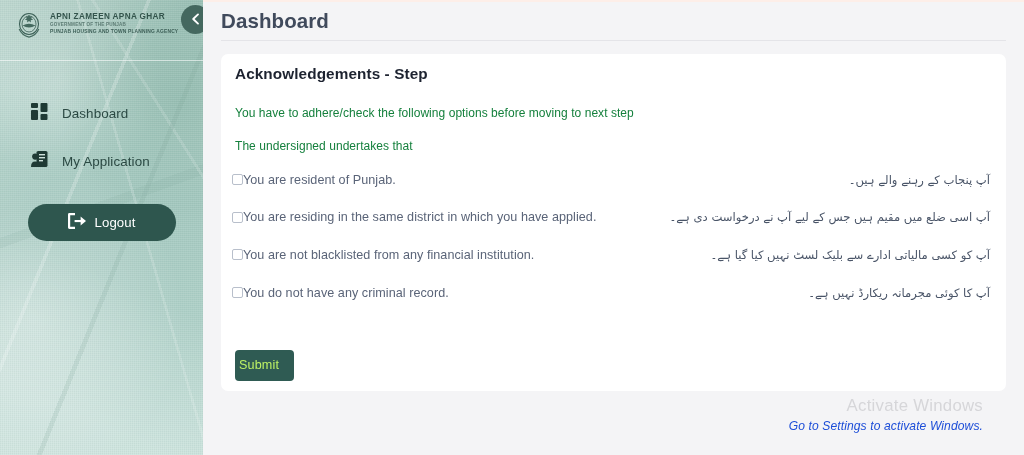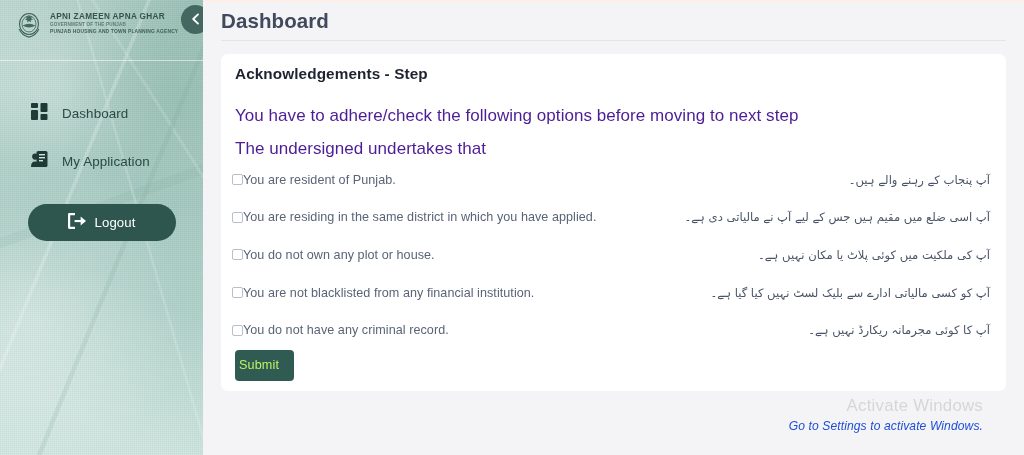"You have to adhere/check the" .intro { color: #4c1d95 -> #15803d; font-size: 17px -> 12px }
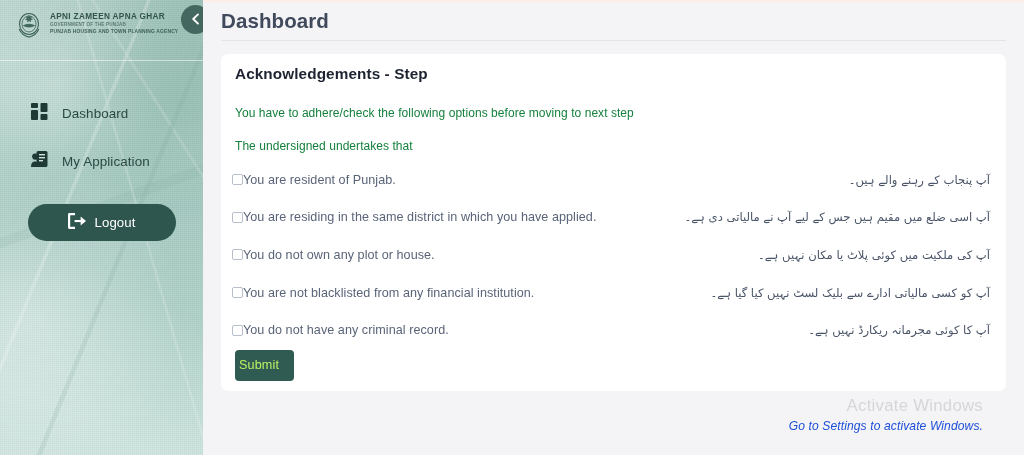"آپ اسی ضلع میں مقیم" span.ack-ur { text: مالیاتی -> درخواست }
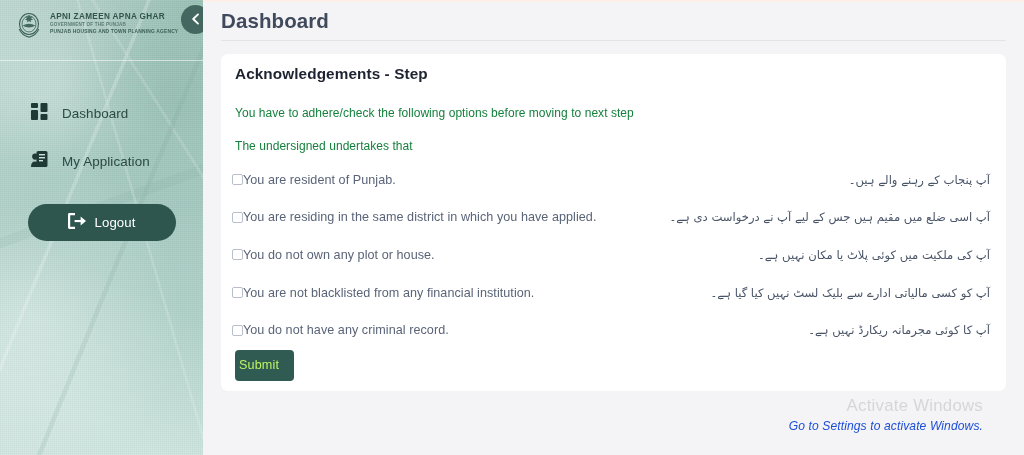"You do not own any" div.ack-row { html: <div> <span> <span></span> <span>You do not own any plot or house.</span> </span> <span>آپ کی ملکیت میں کوئی پلاٹ یا مکان نہیں ہے۔</span> </div> -> none }
